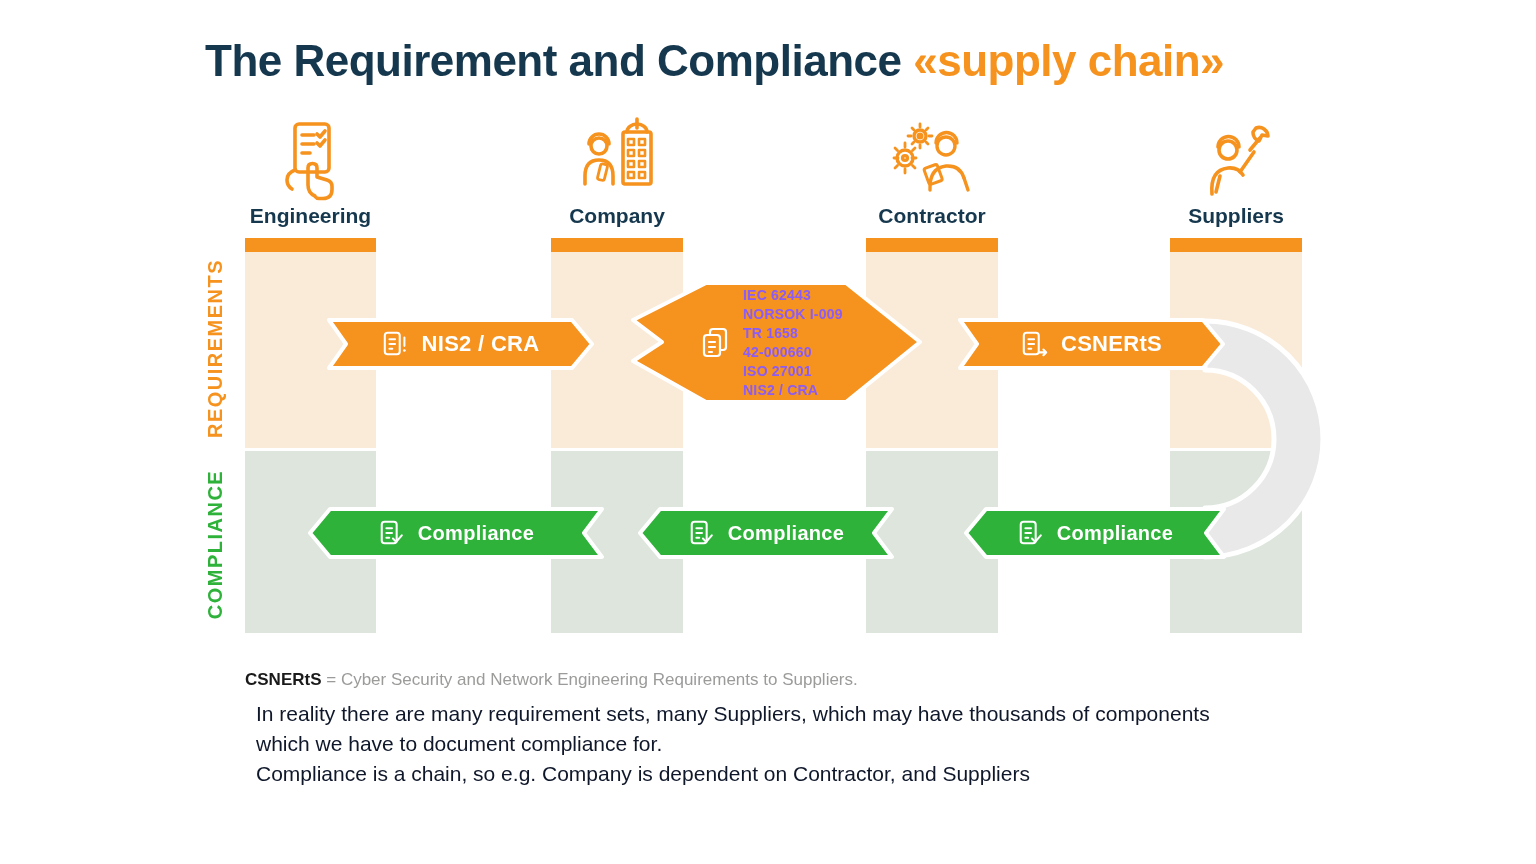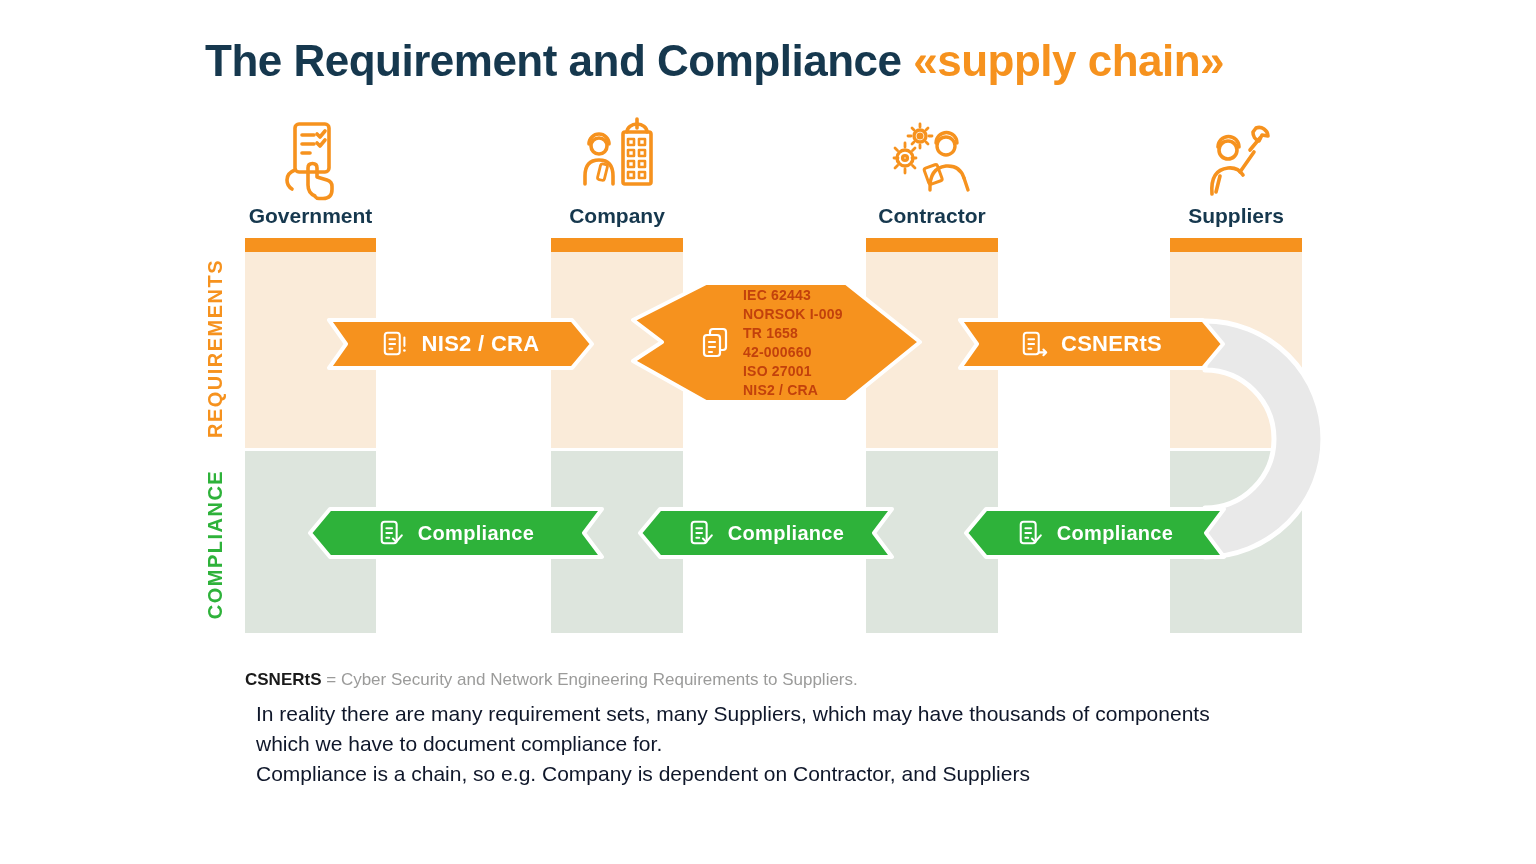"Government" div.col-label { text: Government -> Engineering }
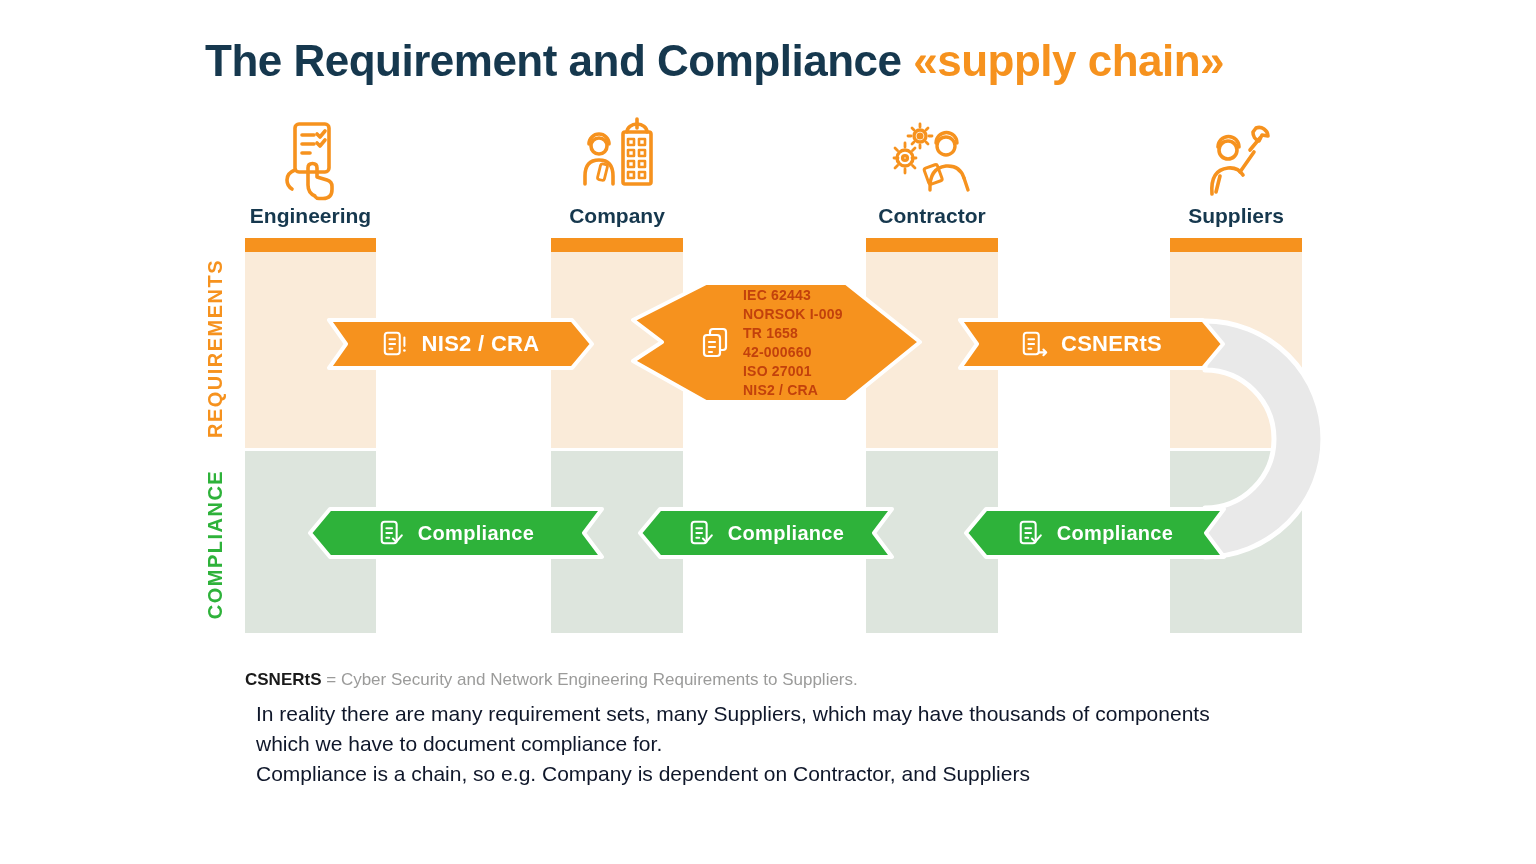"IEC 62443" .hex .lines div { color: #c2410c -> #8b5cf6 }
